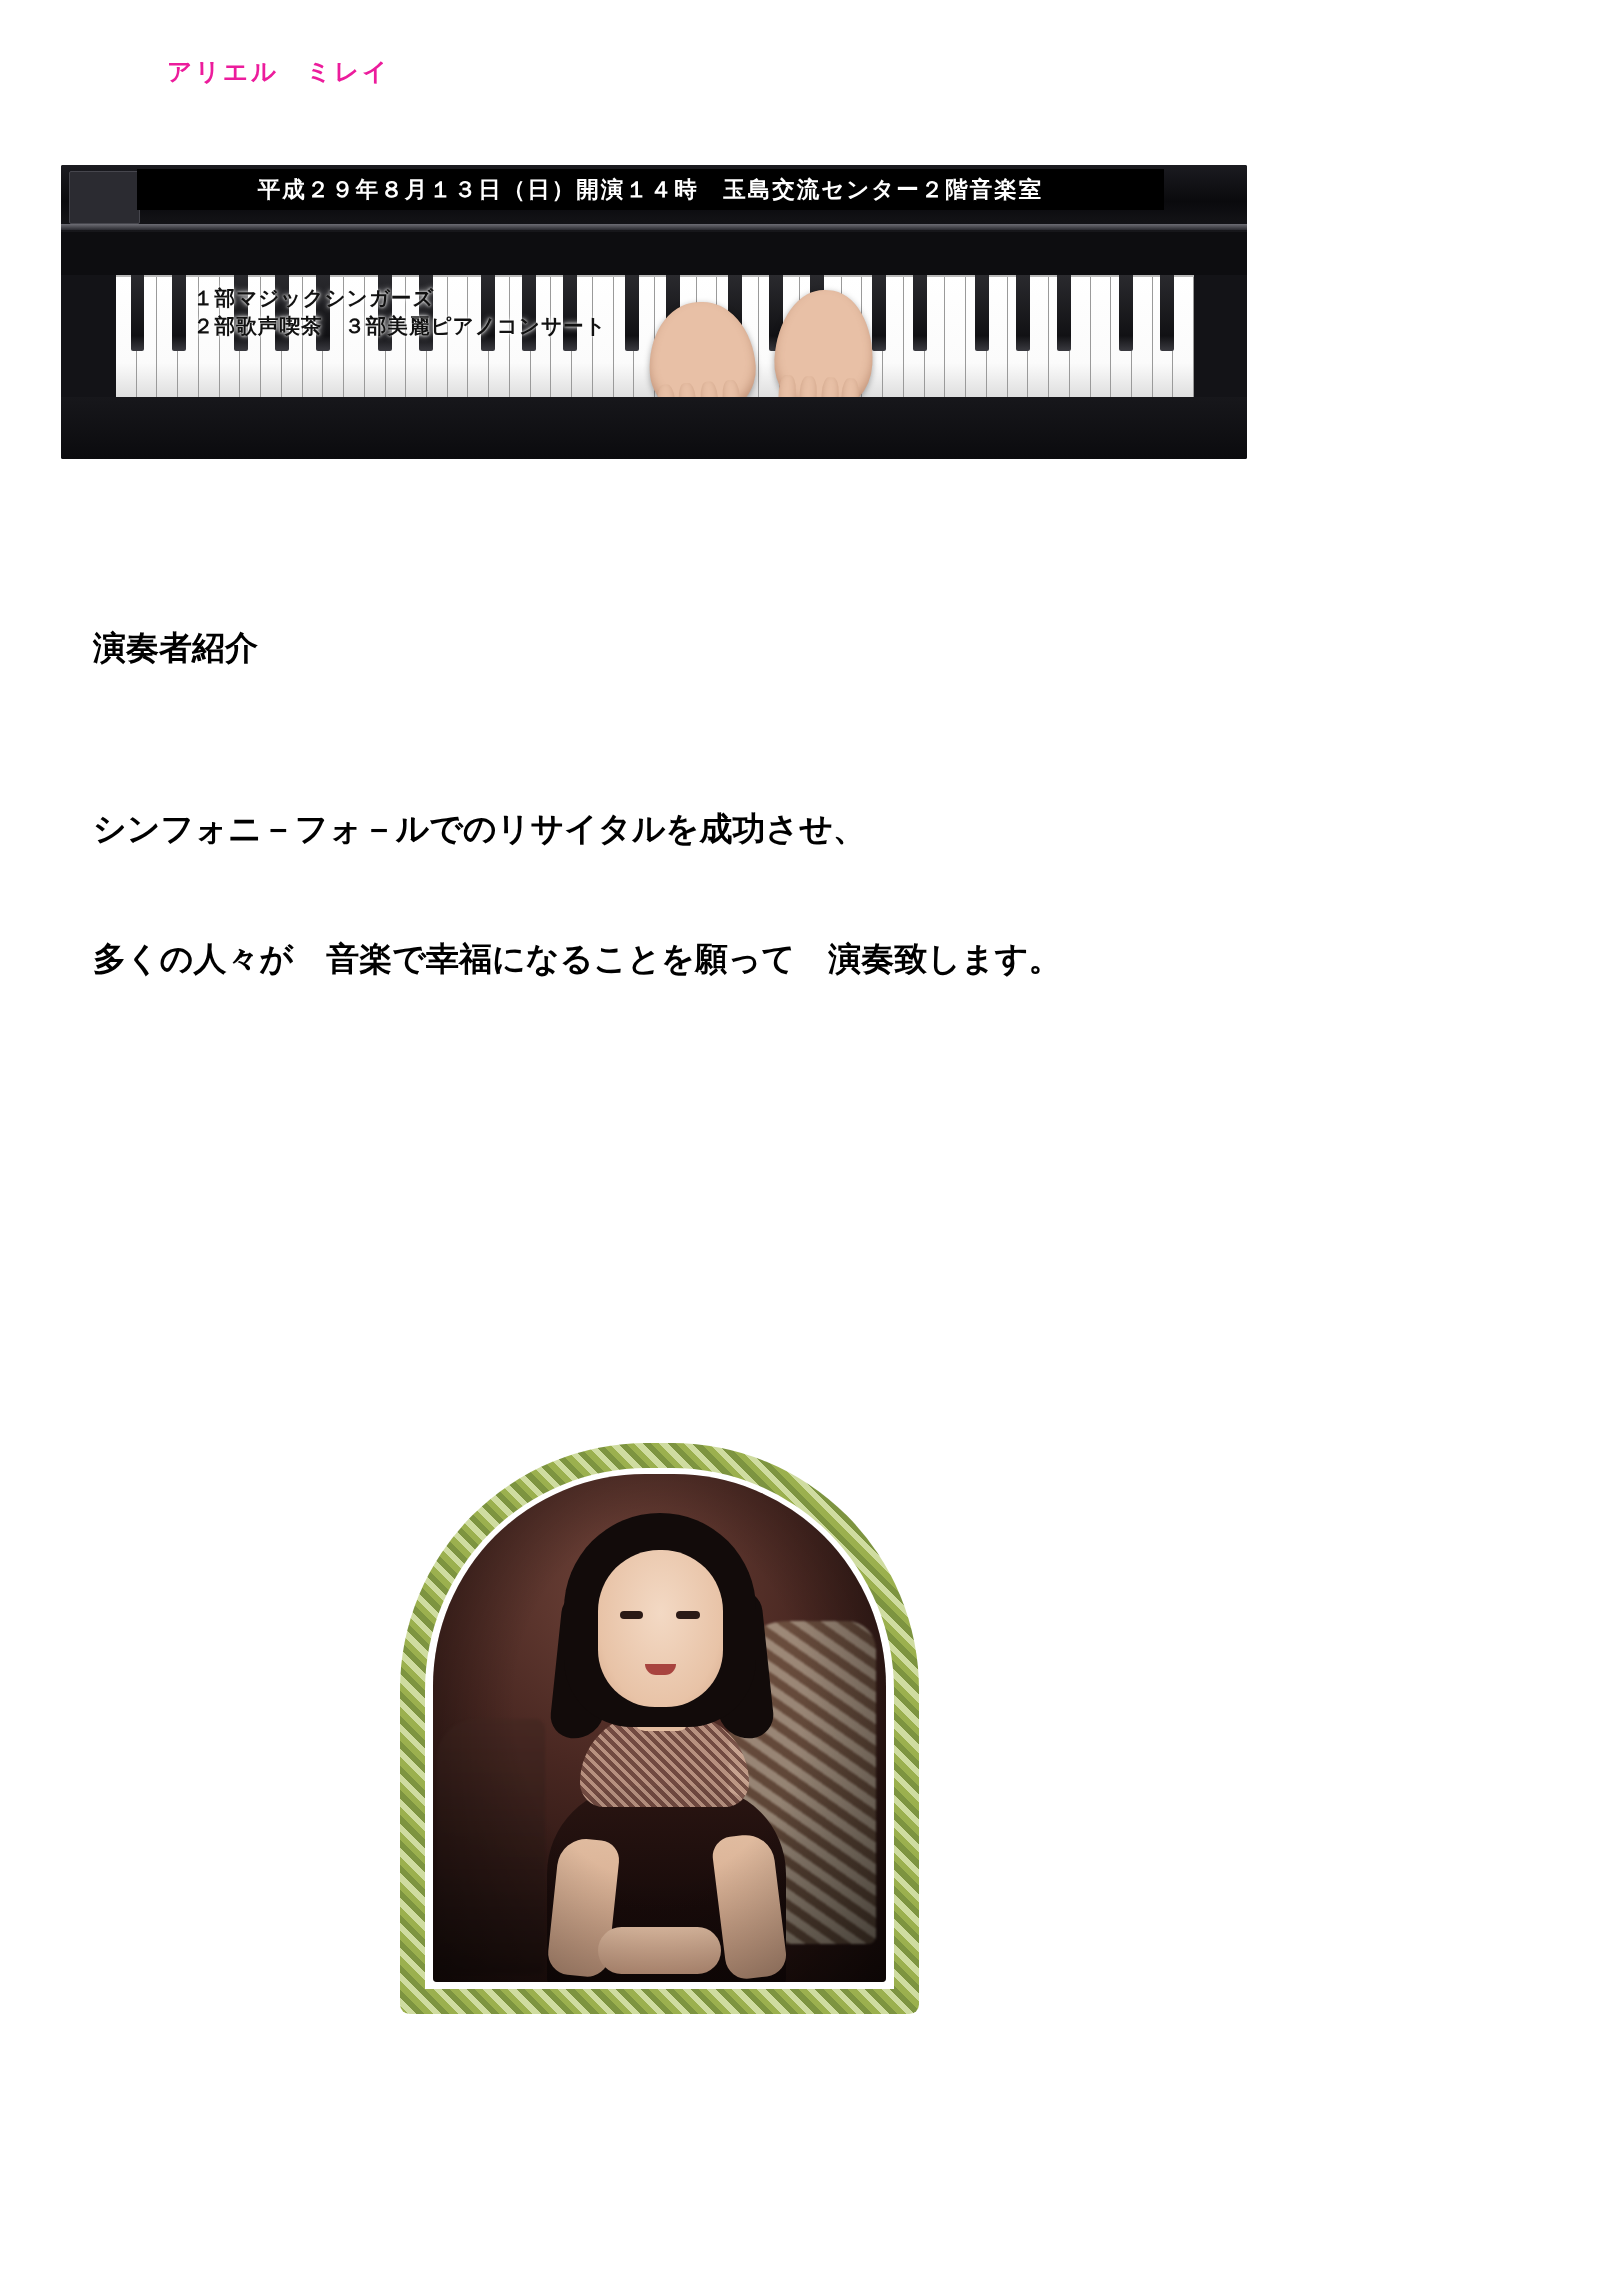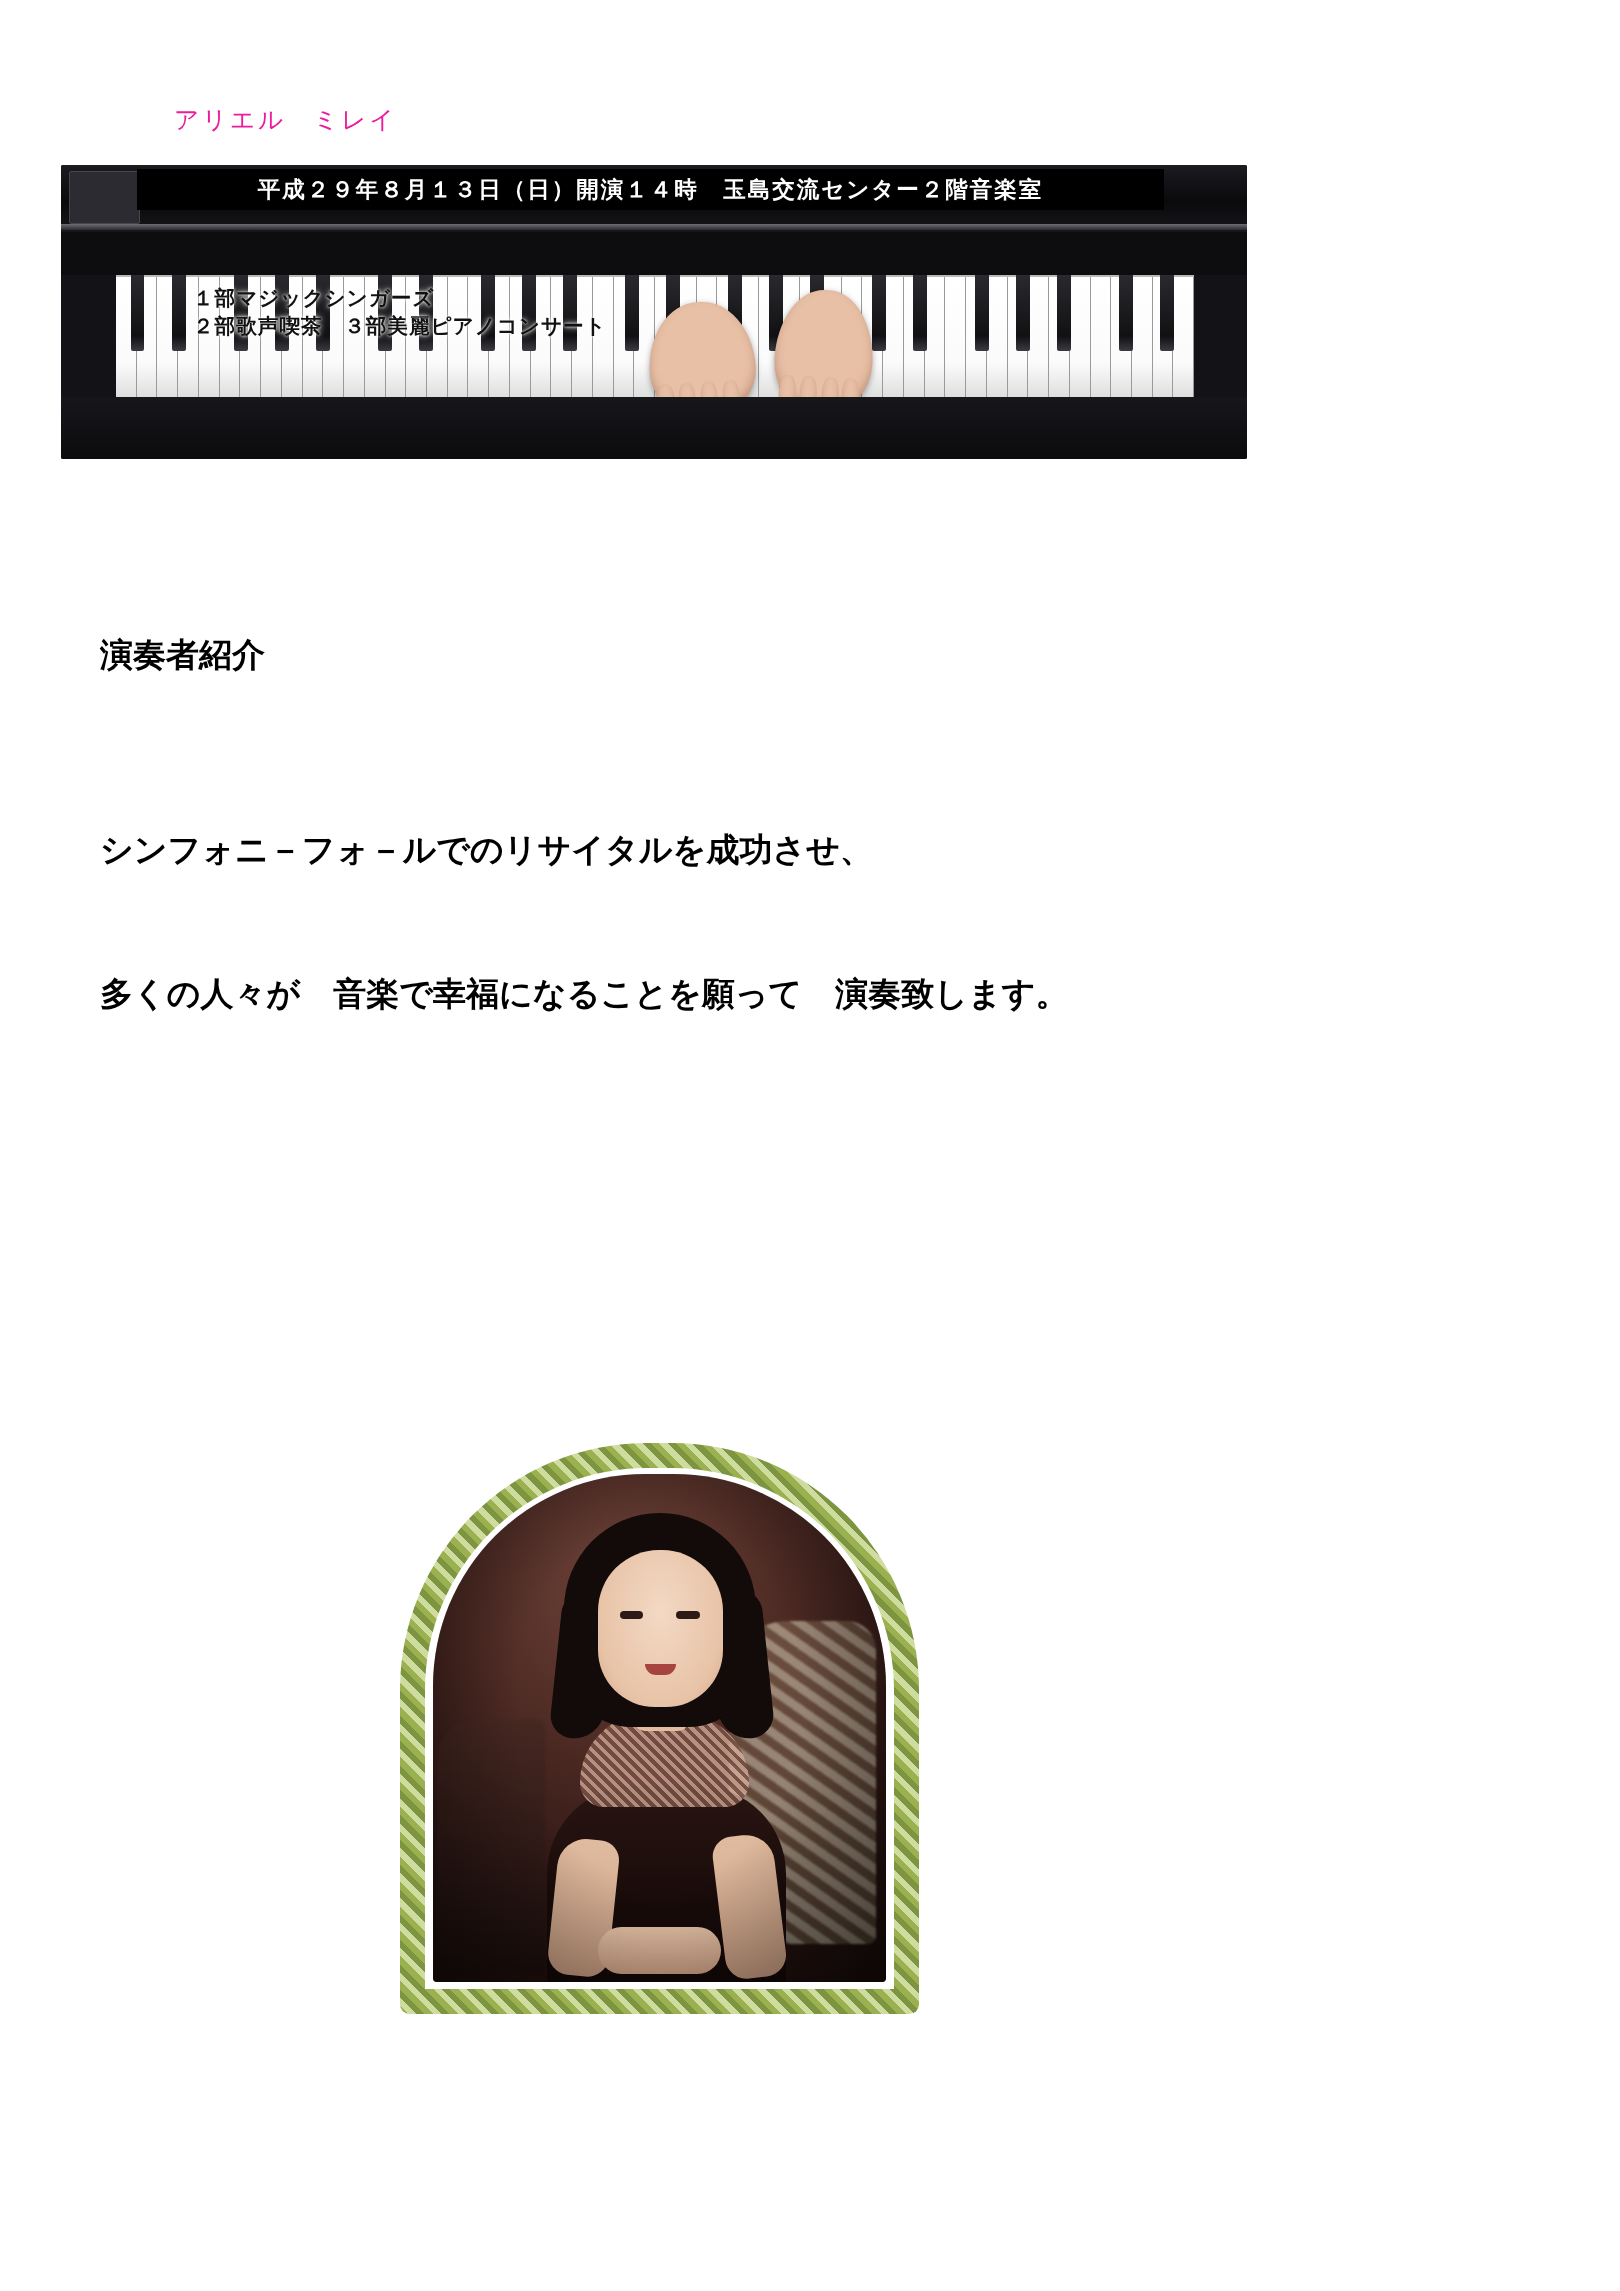"アリエル ミレイ" .furigana { font-weight: normal -> bold; left: 113px -> 106px; margin-top: 48px -> none }
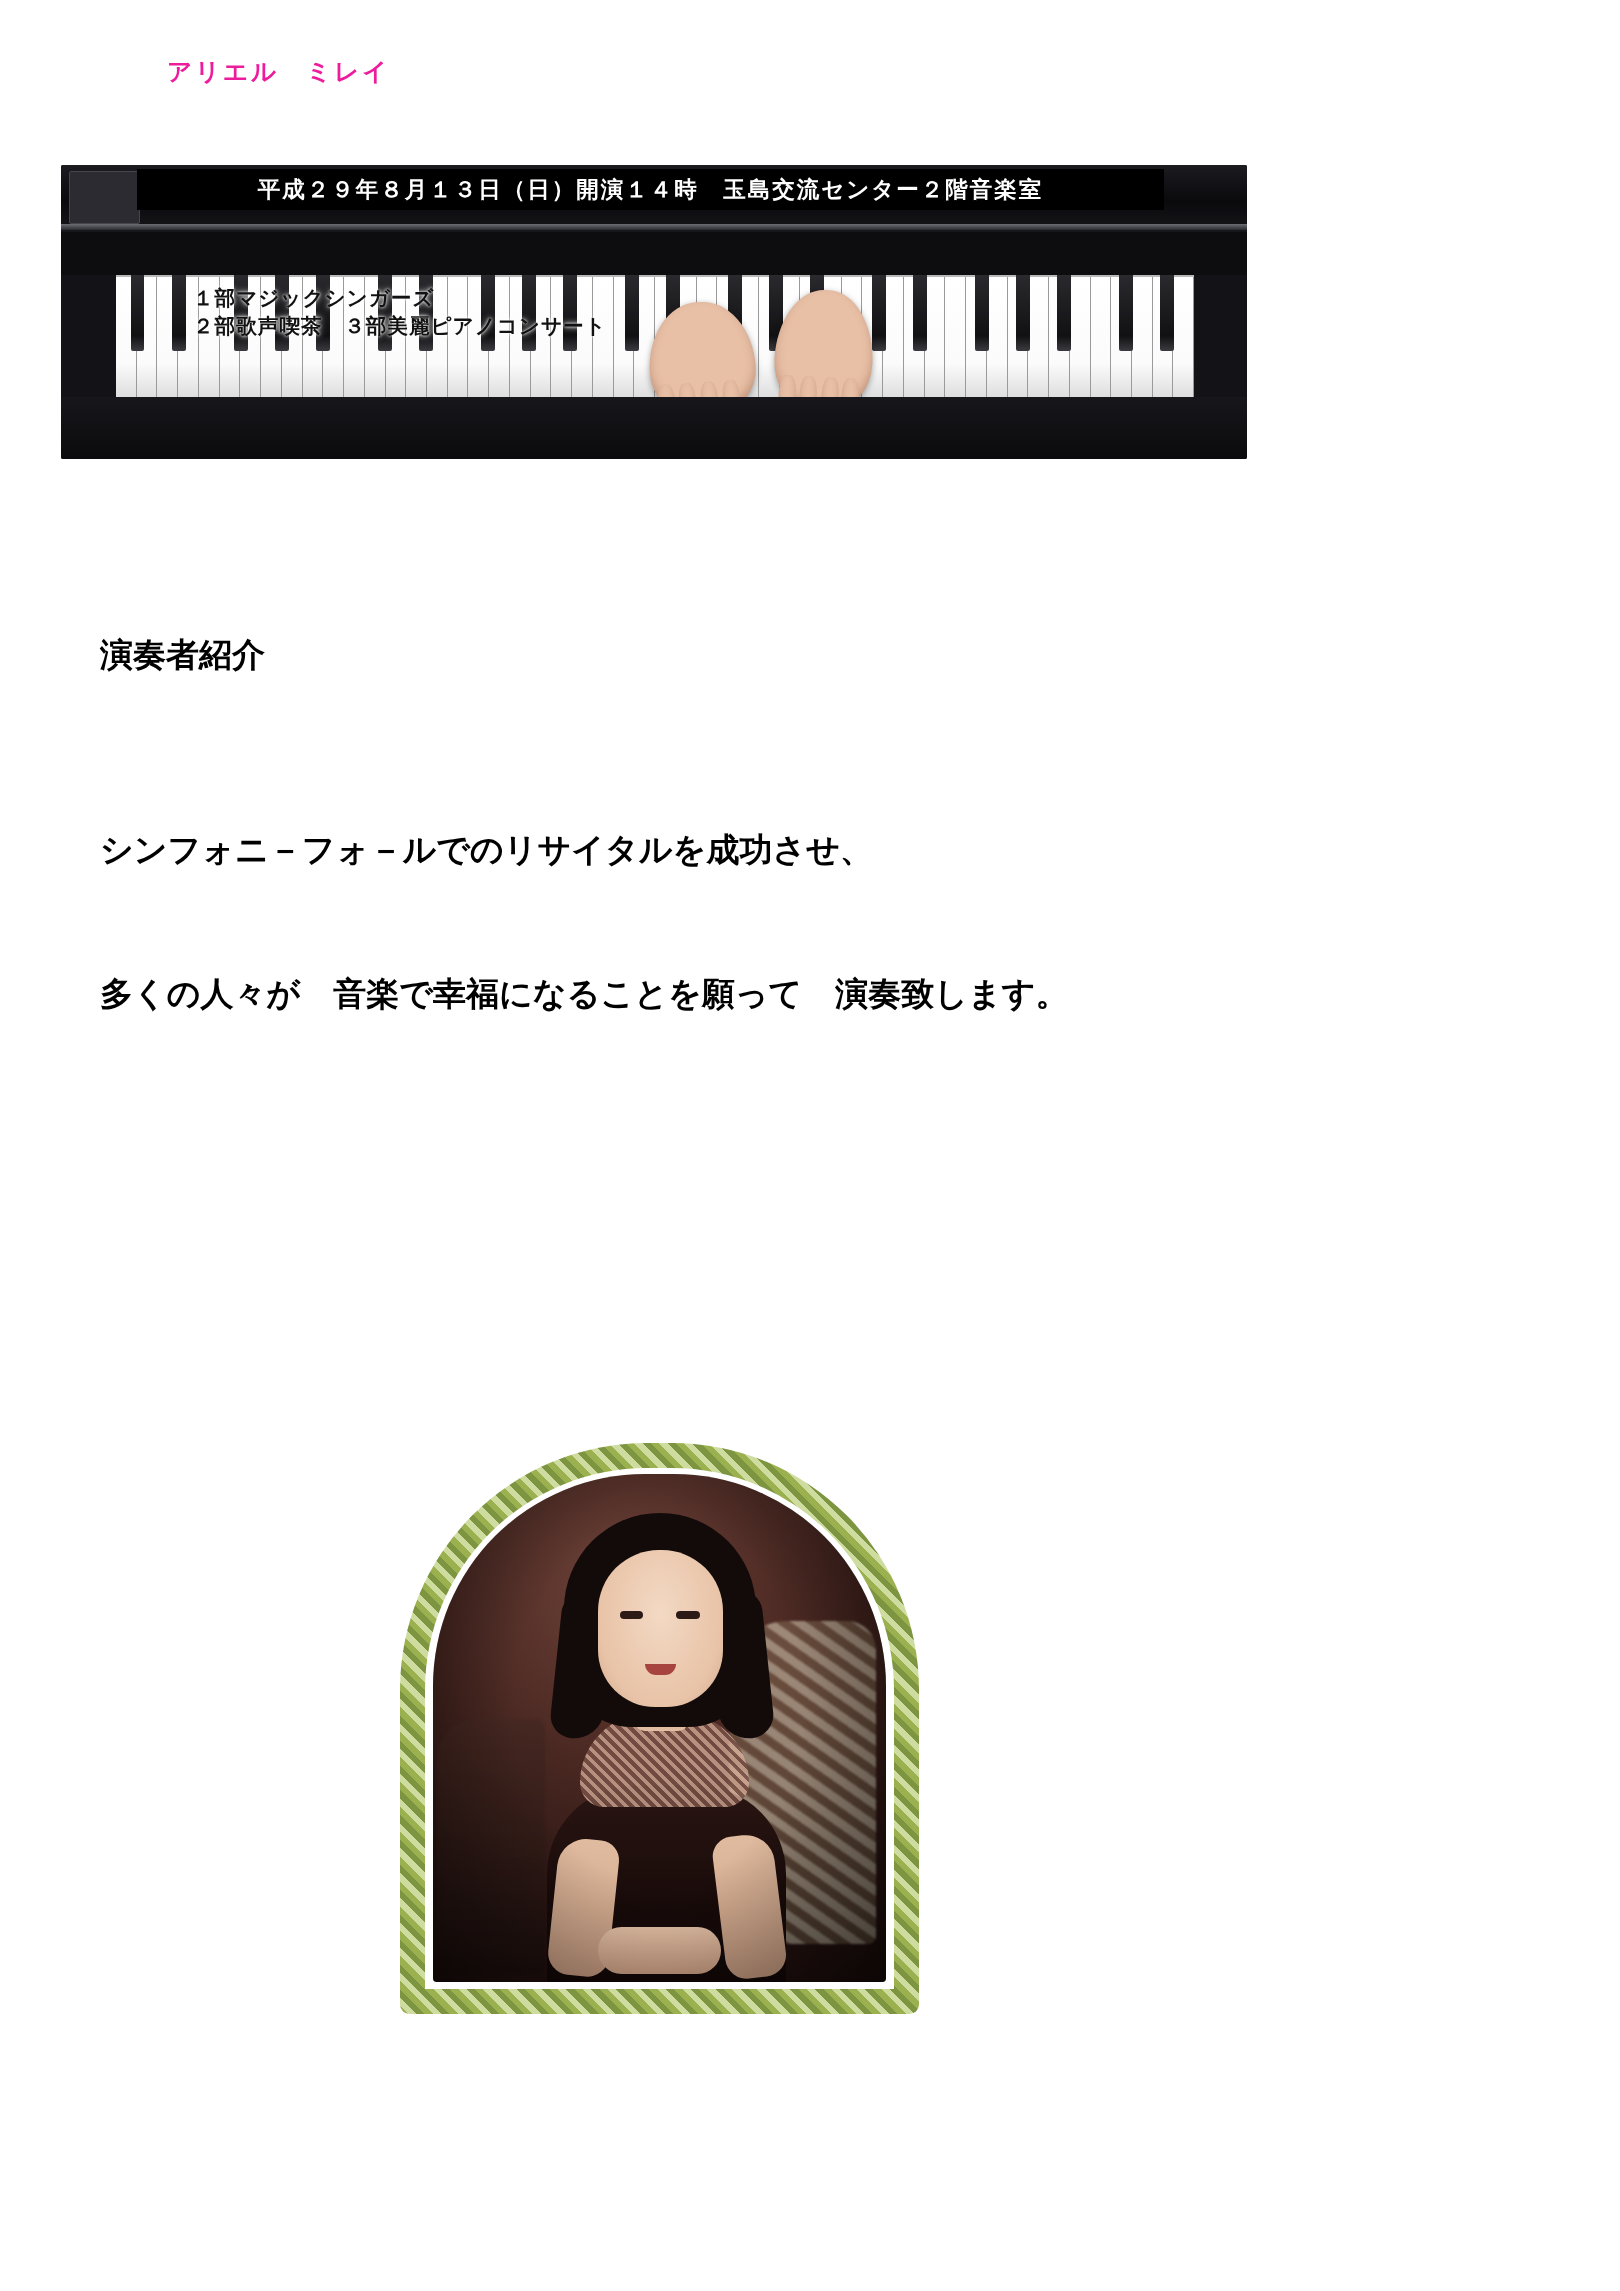"演奏者紹介" .doc-text p { margin: 16px -> 9px }
